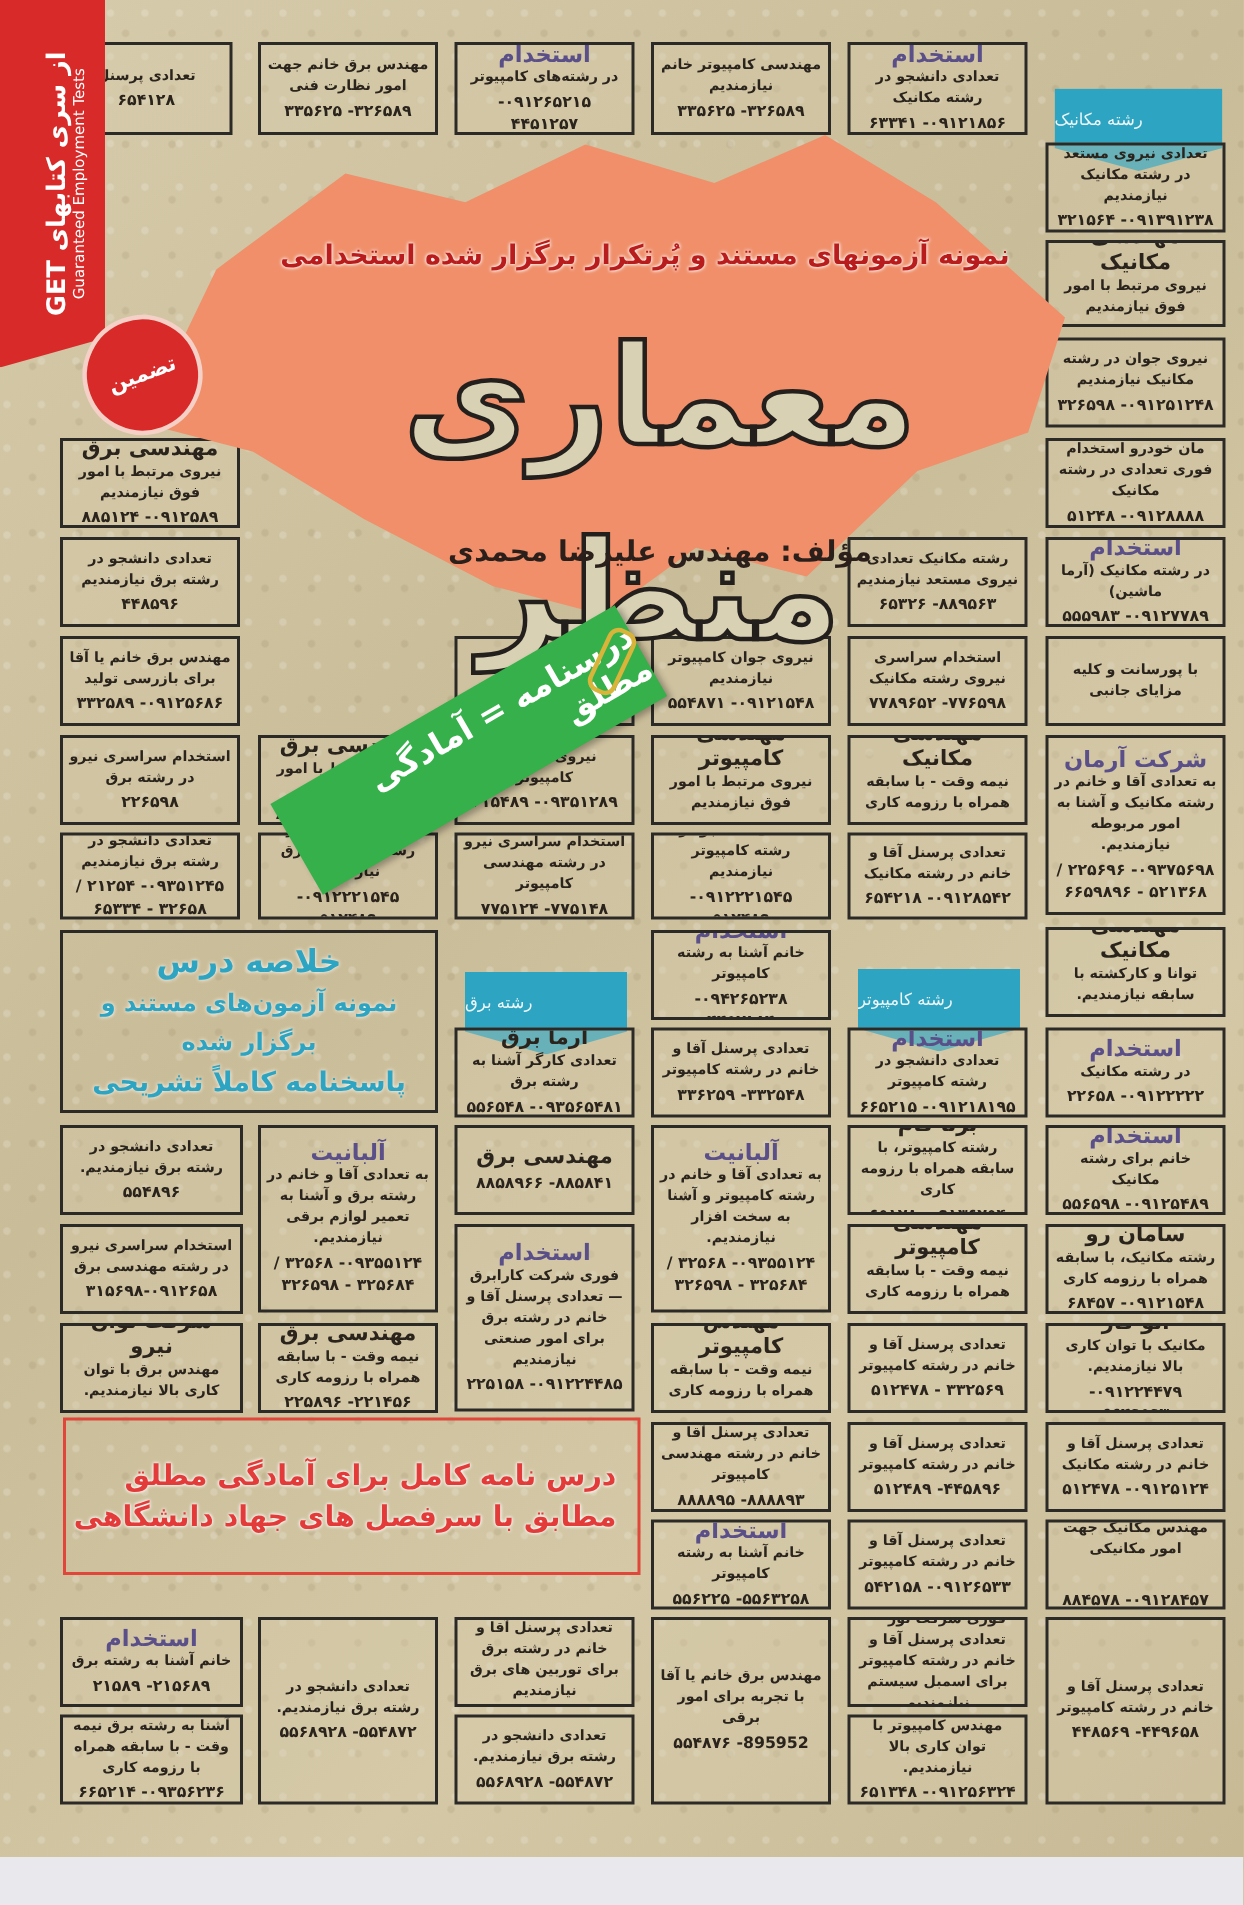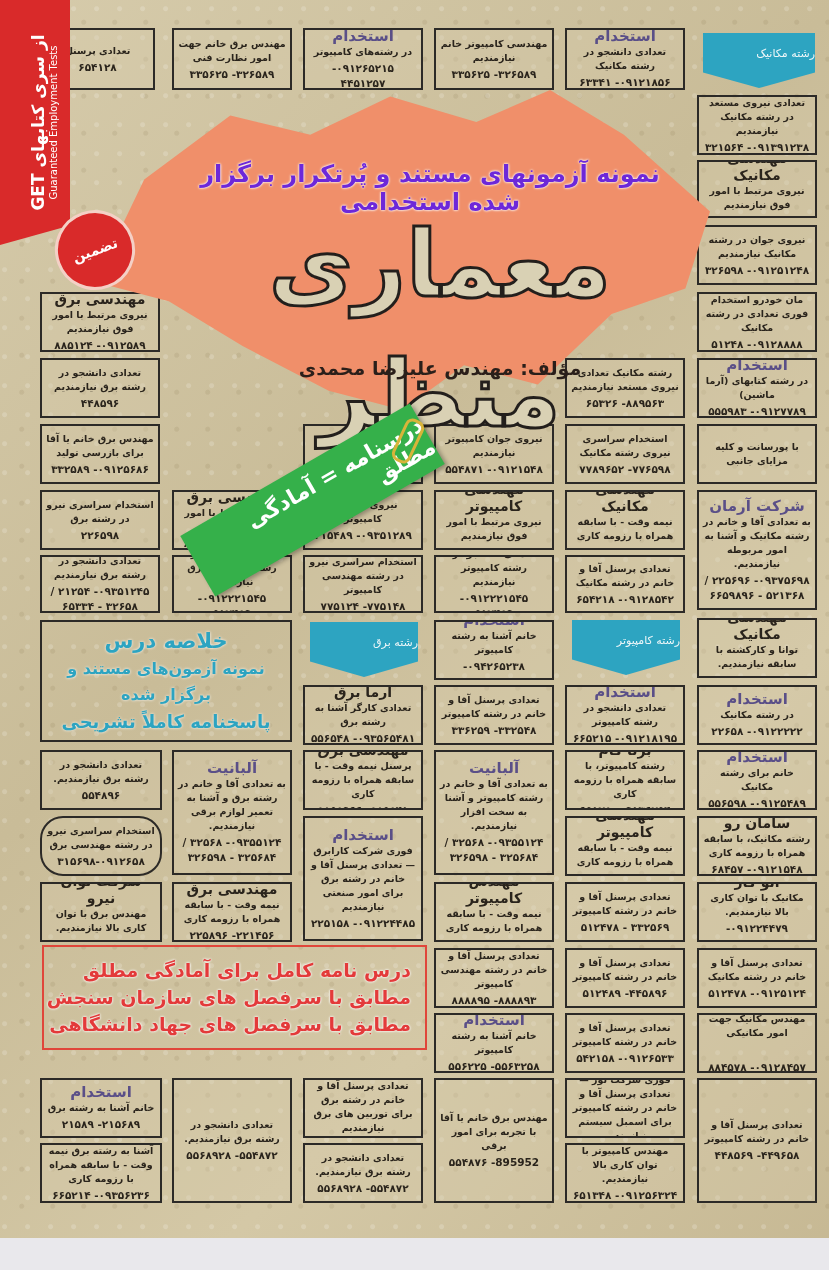"رشته مکانیک" .banner { justify-content: flex-start -> flex-end; margin-top: none -> 26px }
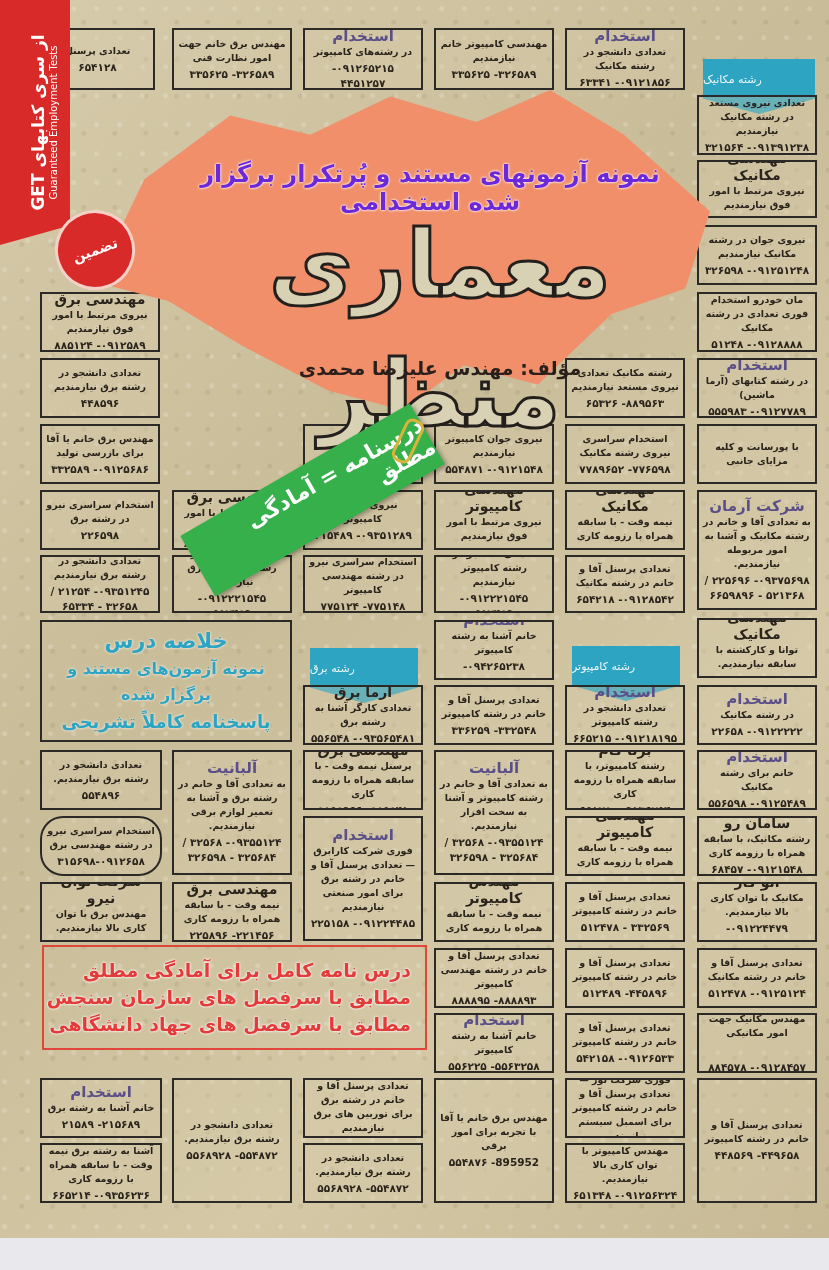"نمونه آزمونهای مستند و پُرتکرار" div.headline { color: #6d28d9 -> #b91c1c; font-size: 24px -> 18px }
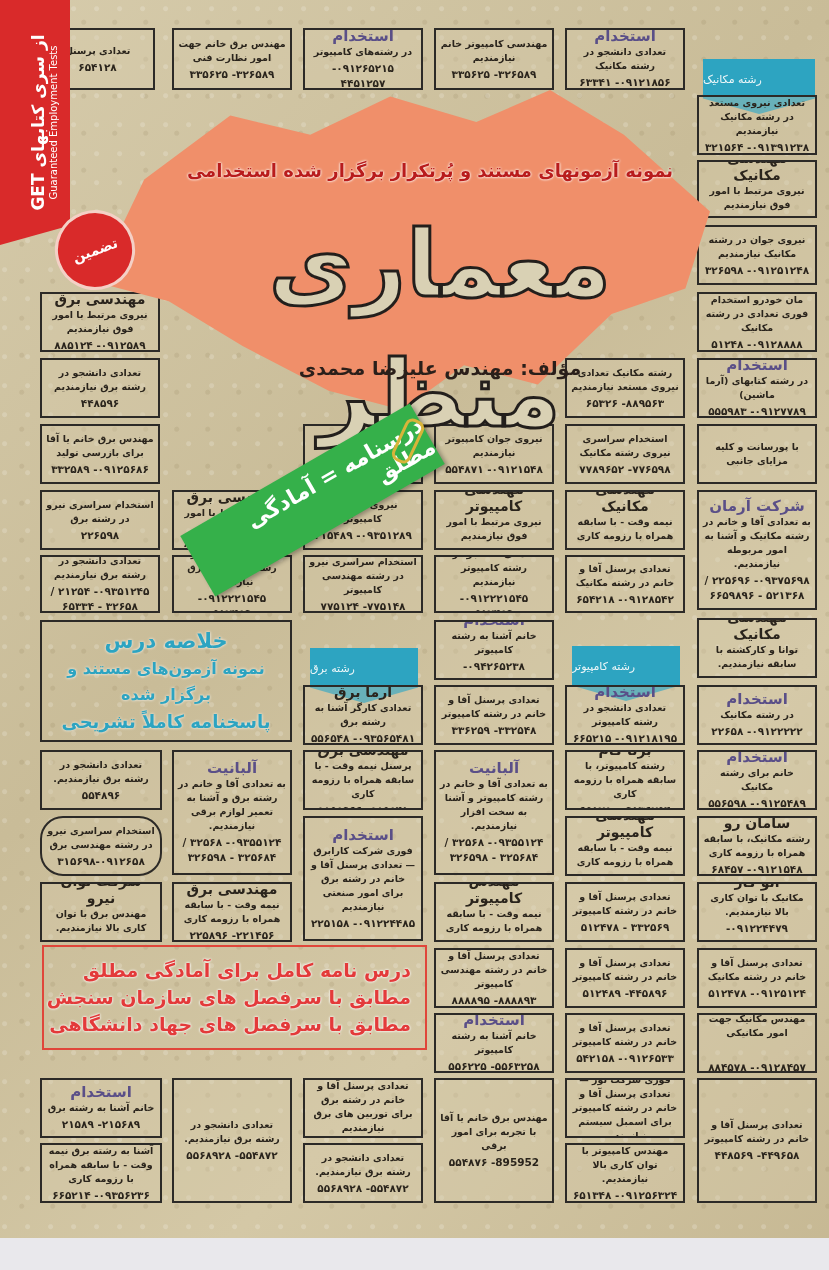"در رشته کتابهای (آرما ماشین)" div.b { text: کتابهای -> مکانیک }
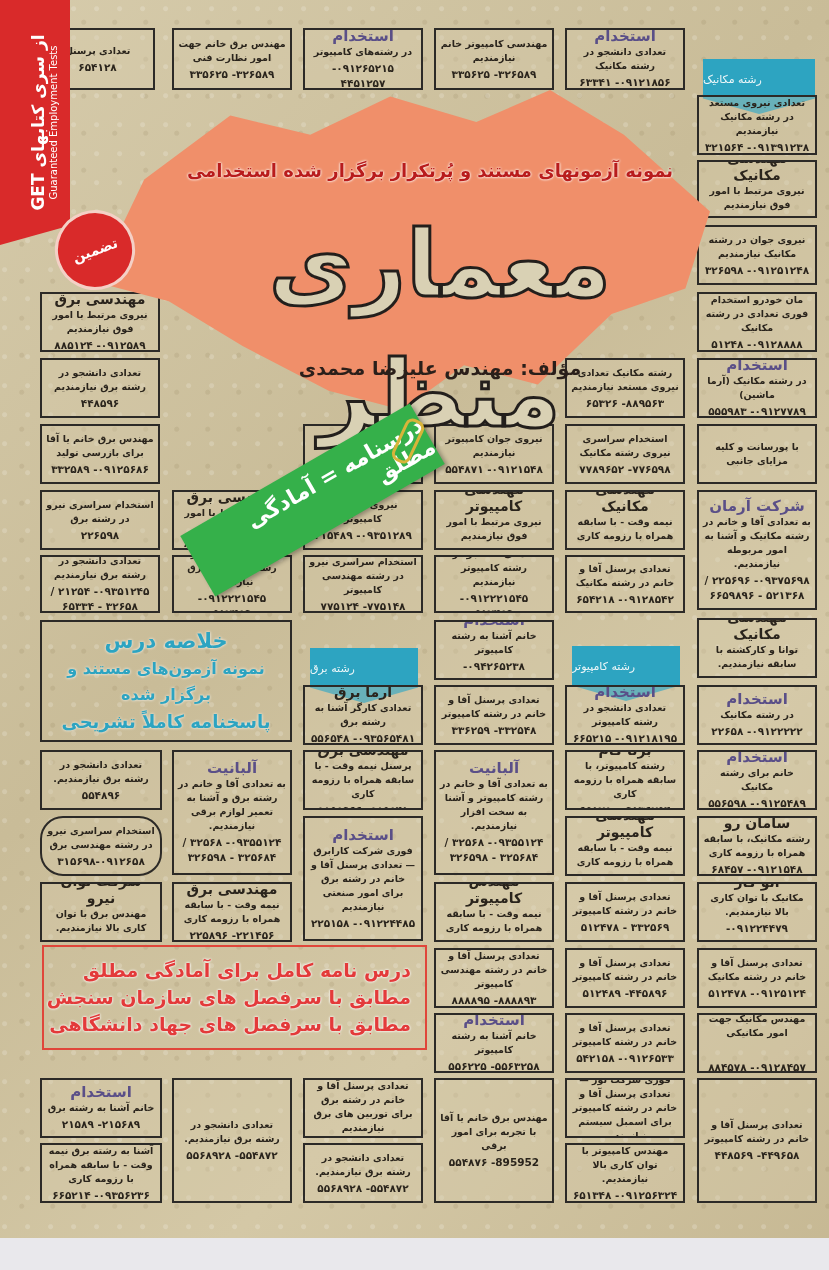"پرسنل نیمه وقت - با" div.b { html: <div>پرسنل نیمه وقت - با سابقه همراه با رزومه کاری</div> -> none }
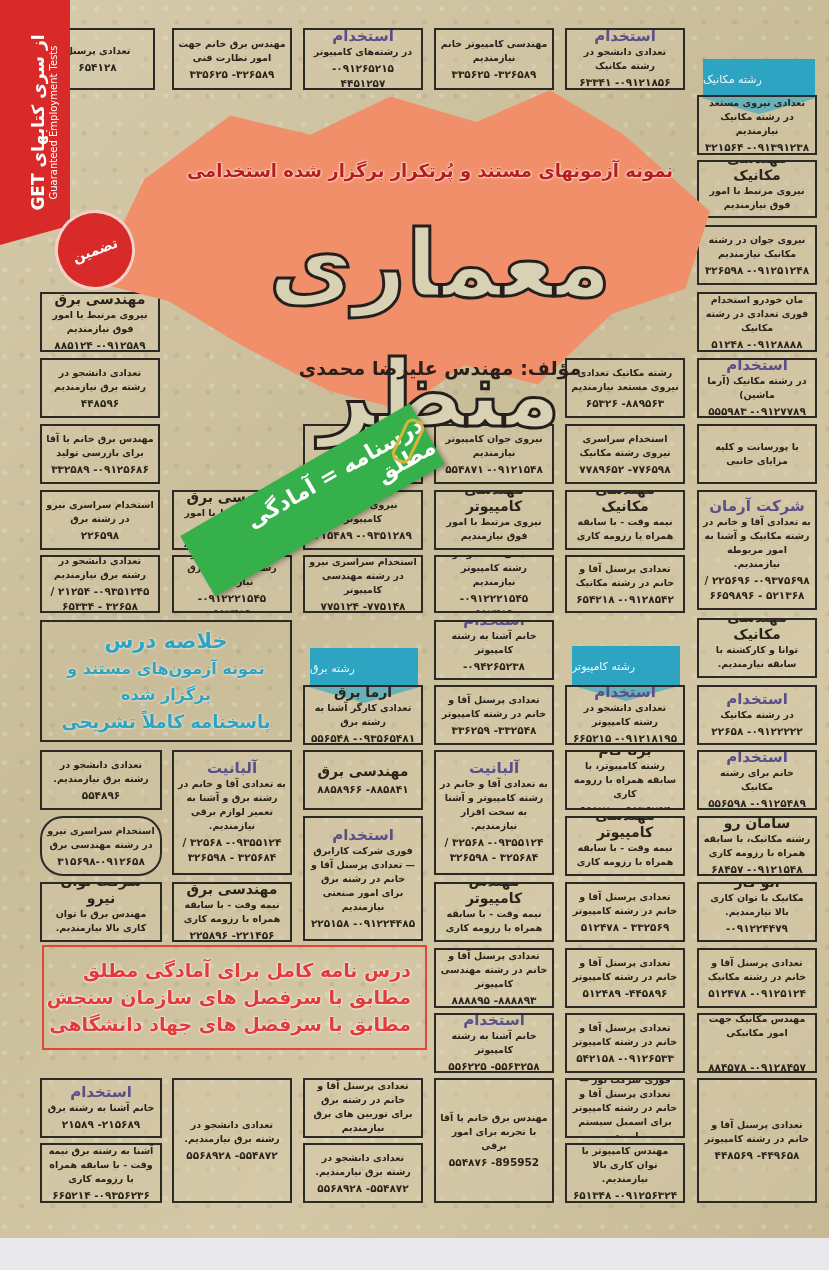"استخدام سراسری نیرو در رشته مهندسی برق" div.ad { border-radius: 23px -> none }
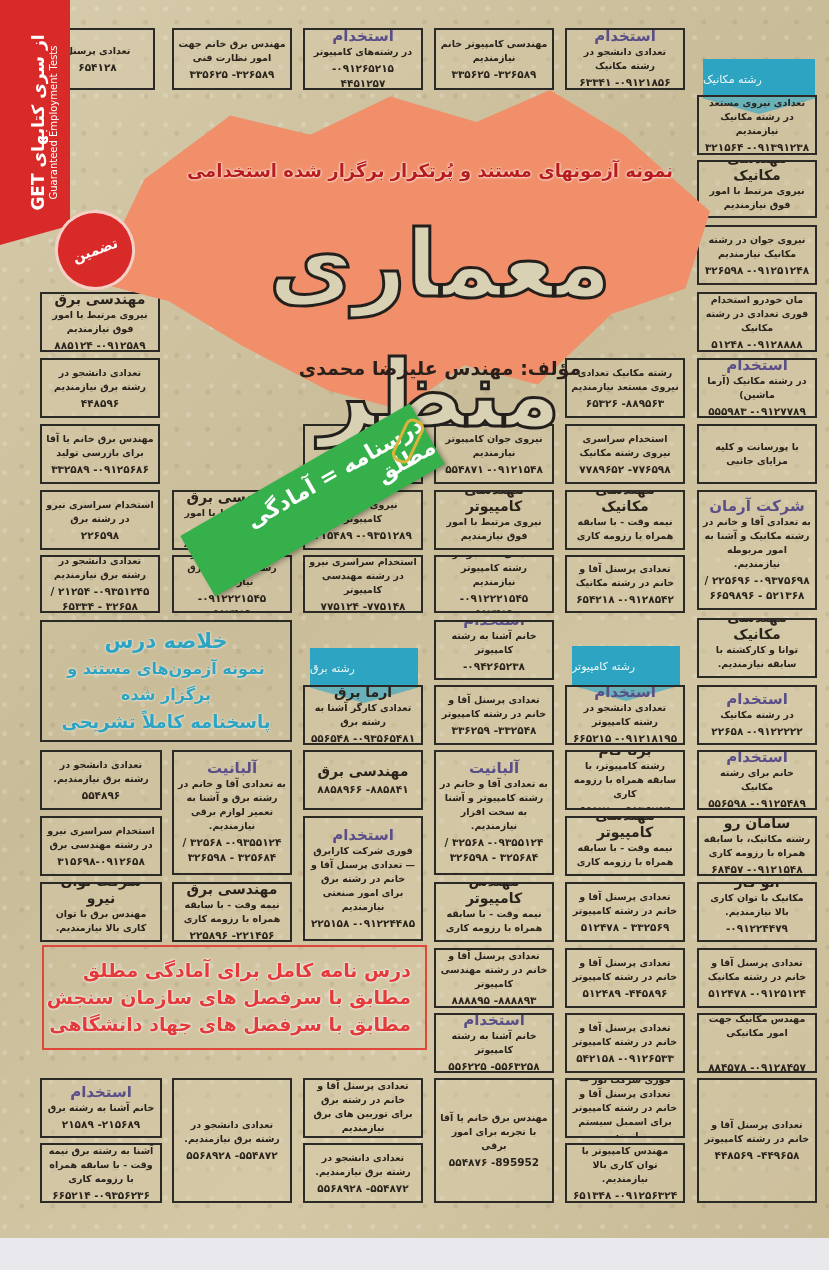"مطابق با سرفصل های سازمان" div { html: <div>مطابق با سرفصل های سازمان سنجش</div> -> none }
